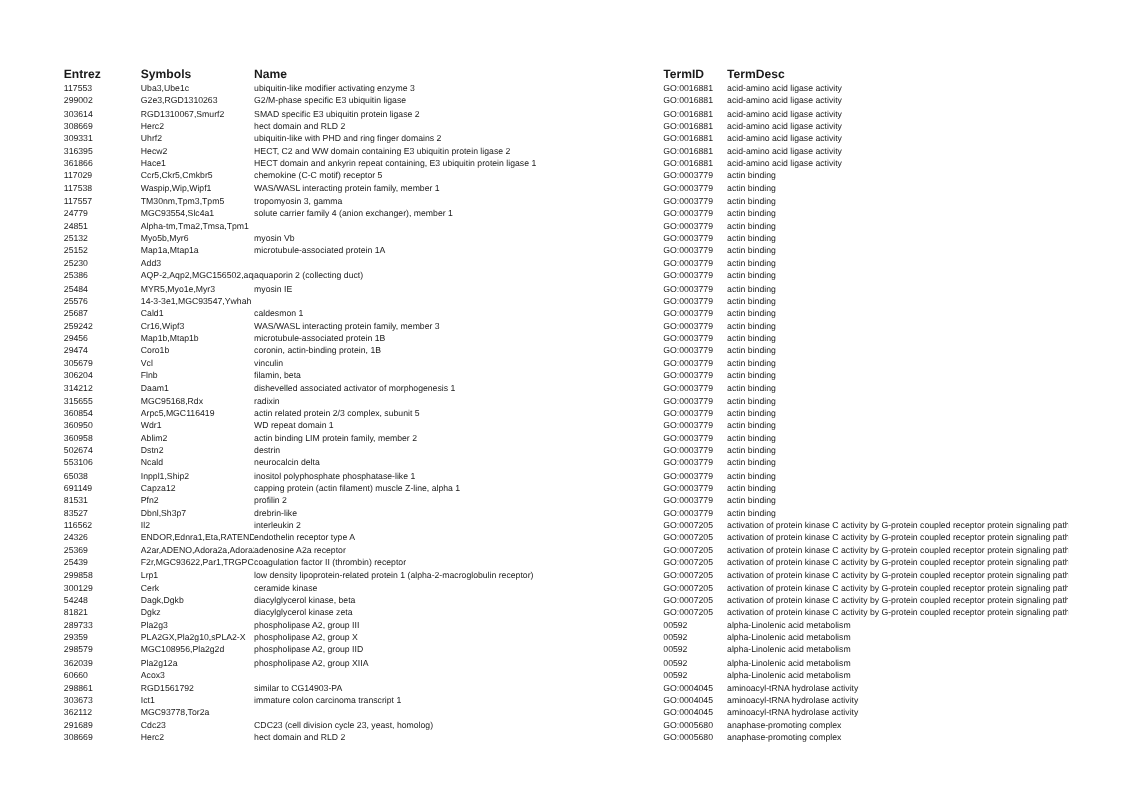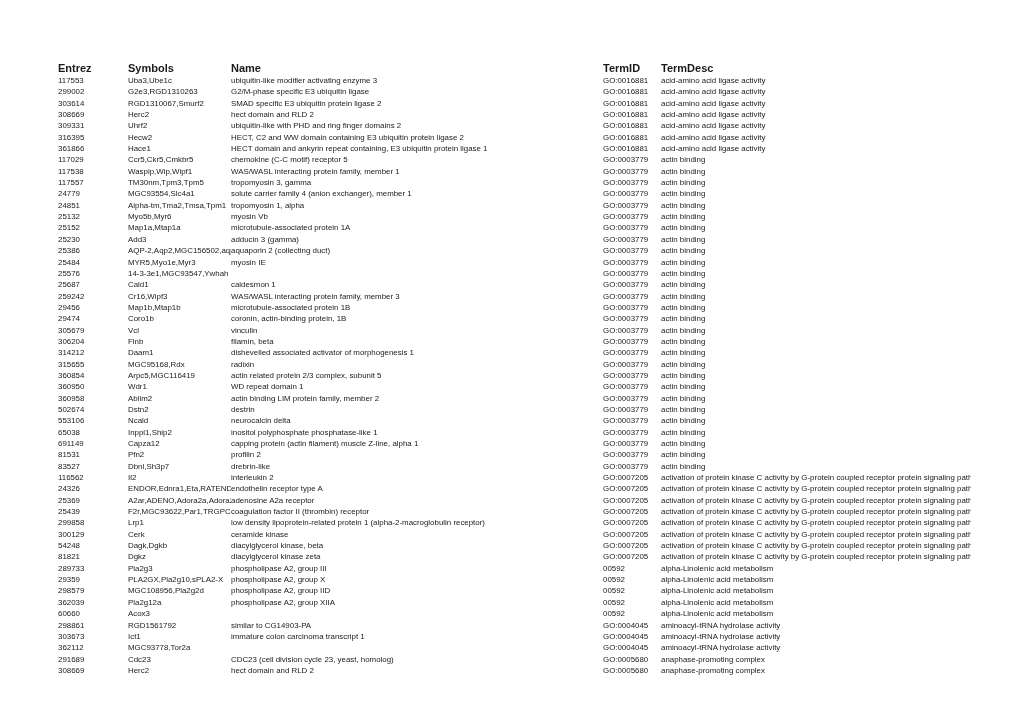"tropomyosin 1, alpha" div.cell { html: <div>tropomyosin 1, alpha</div> -> none }
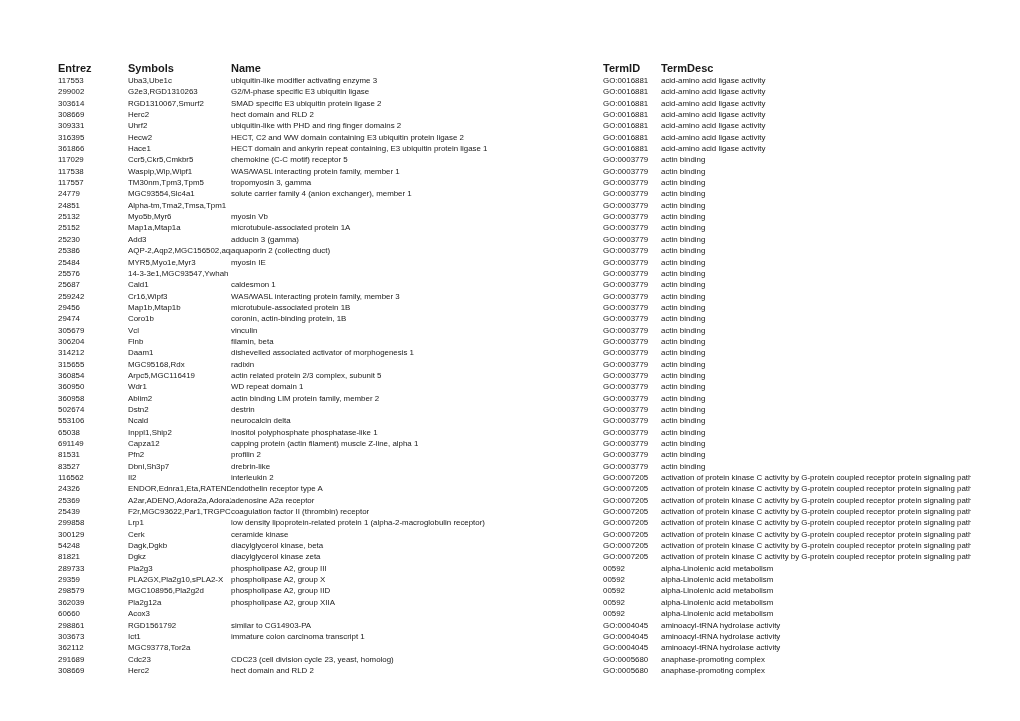"adducin 3 (gamma)" div.cell { html: <div>adducin 3 (gamma)</div> -> none }
